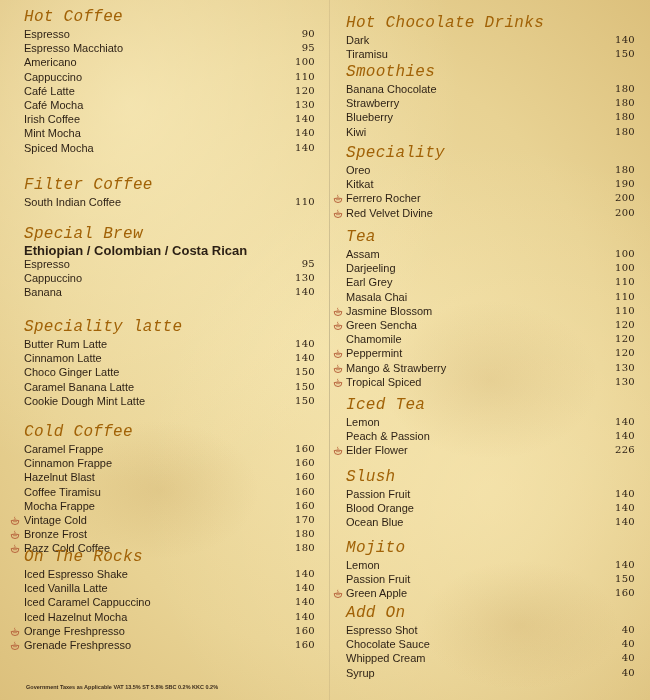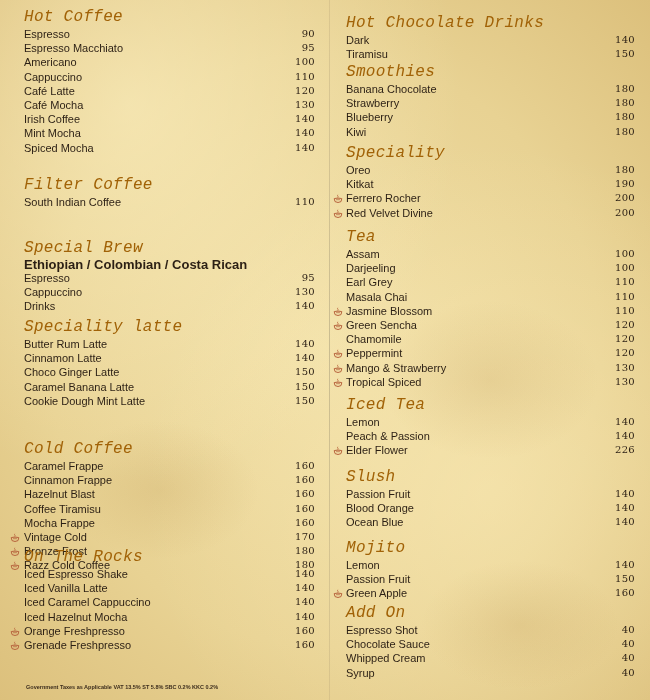"Special Brew" div.section { top: 239px -> 225px }
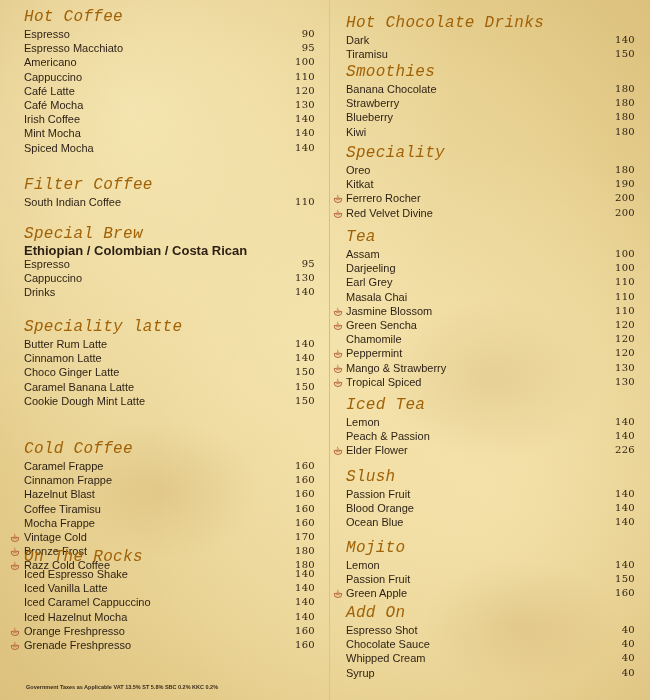"Drinks" span.name { text: Drinks -> Banana }
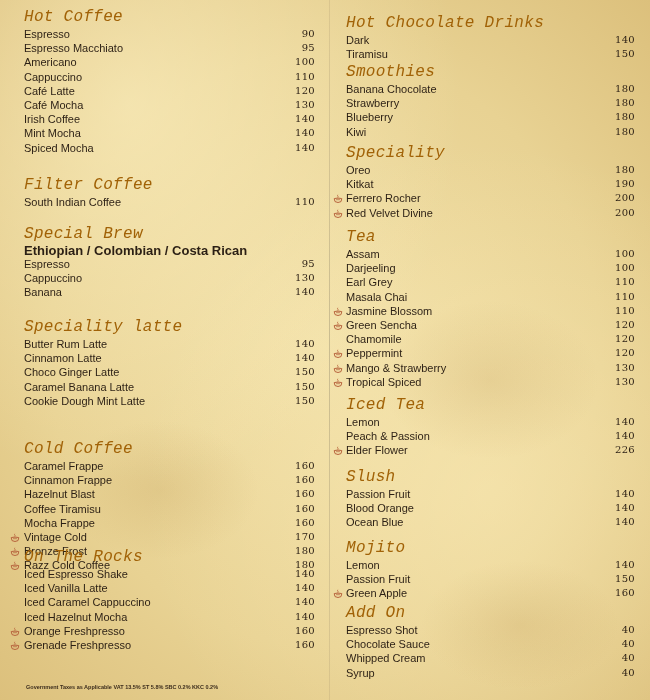"Cold Coffee" div.section { top: 440px -> 423px }
